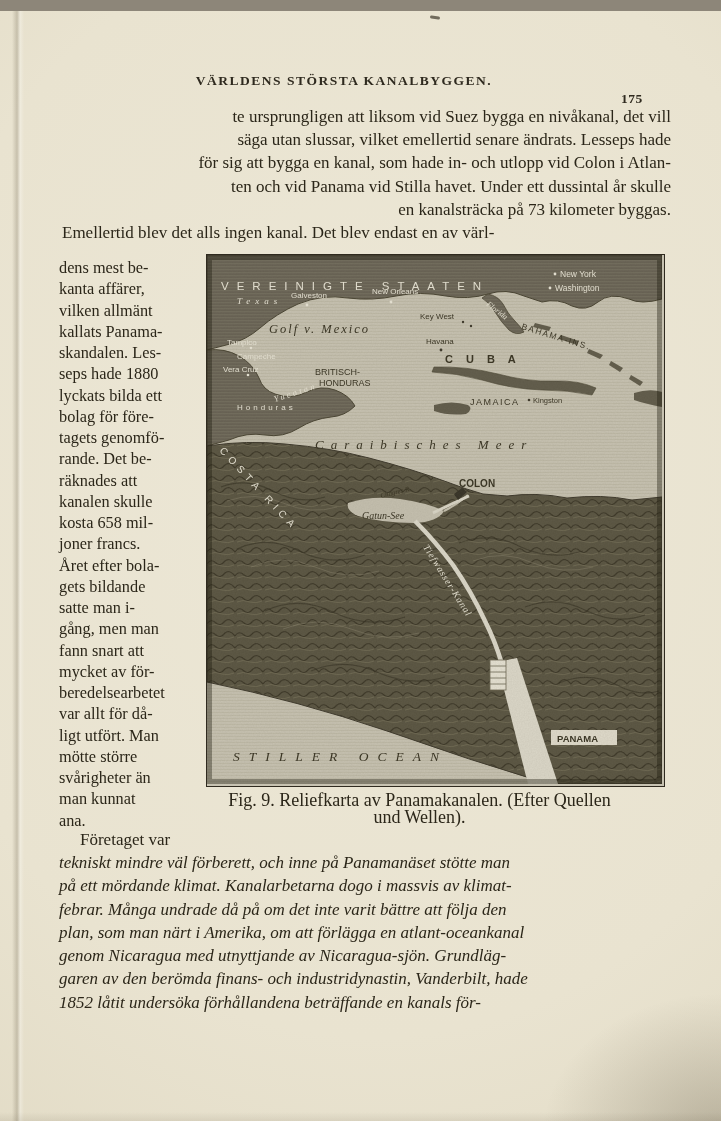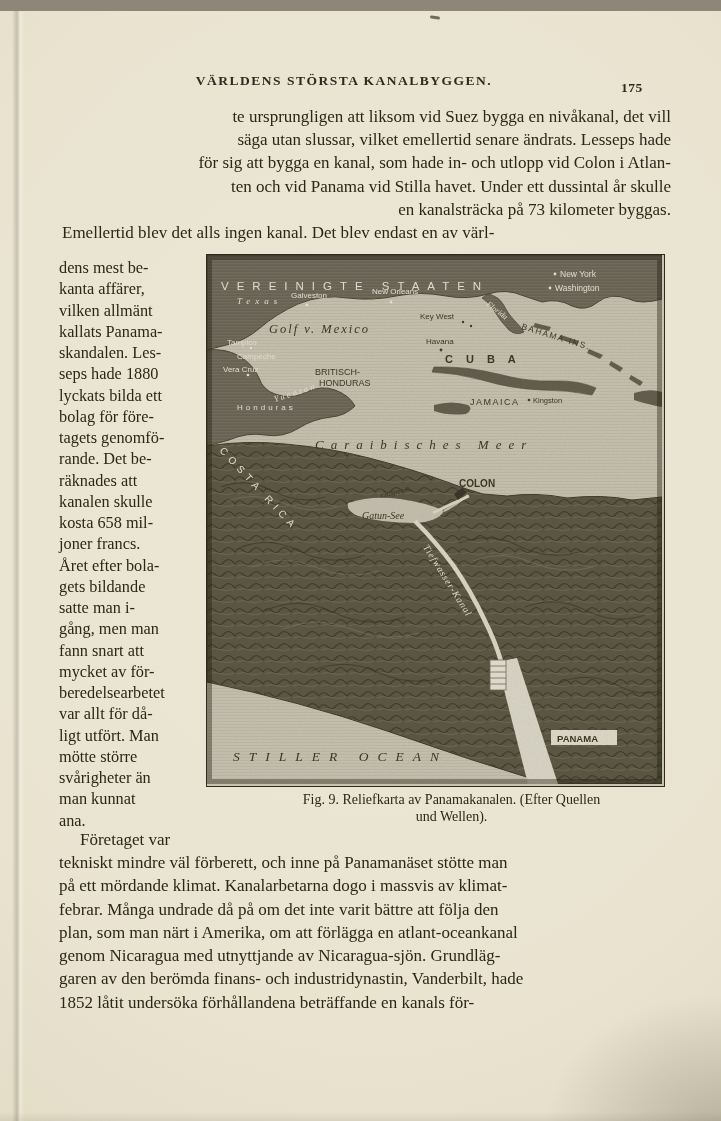"175" .rh-num { top: 7px -> 18px }
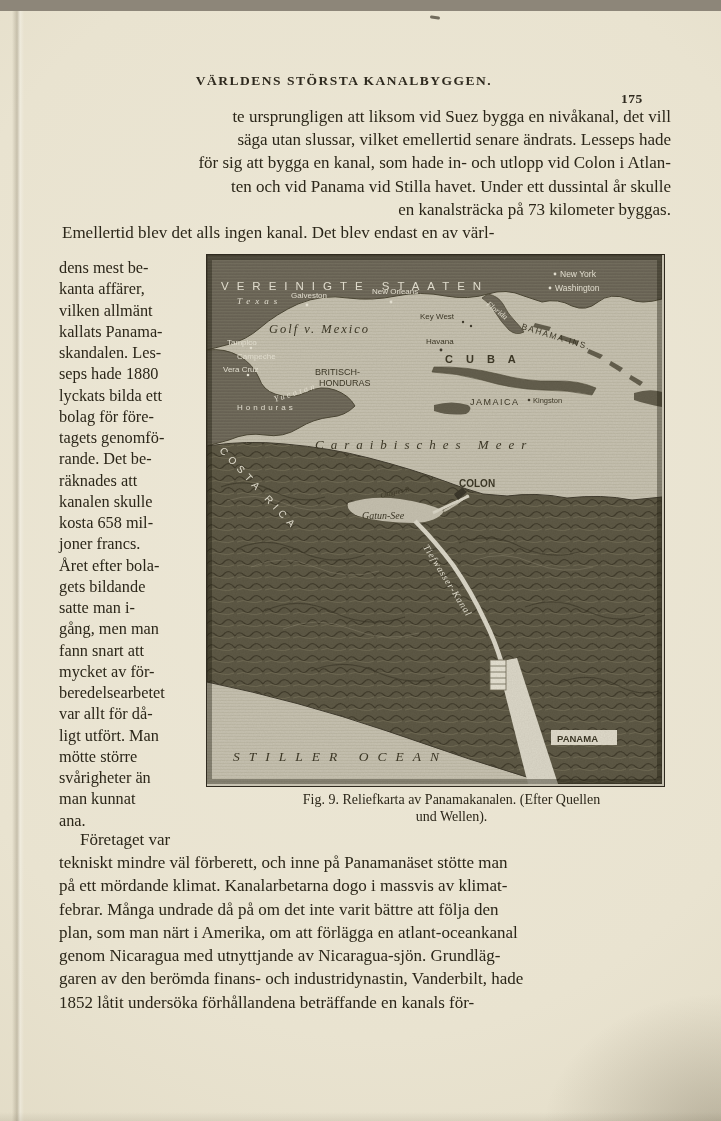"Fig. 9. Reliefkarta av Panamakanalen." .caption { font-size: 14px -> 18px; left: 222px -> 190px }
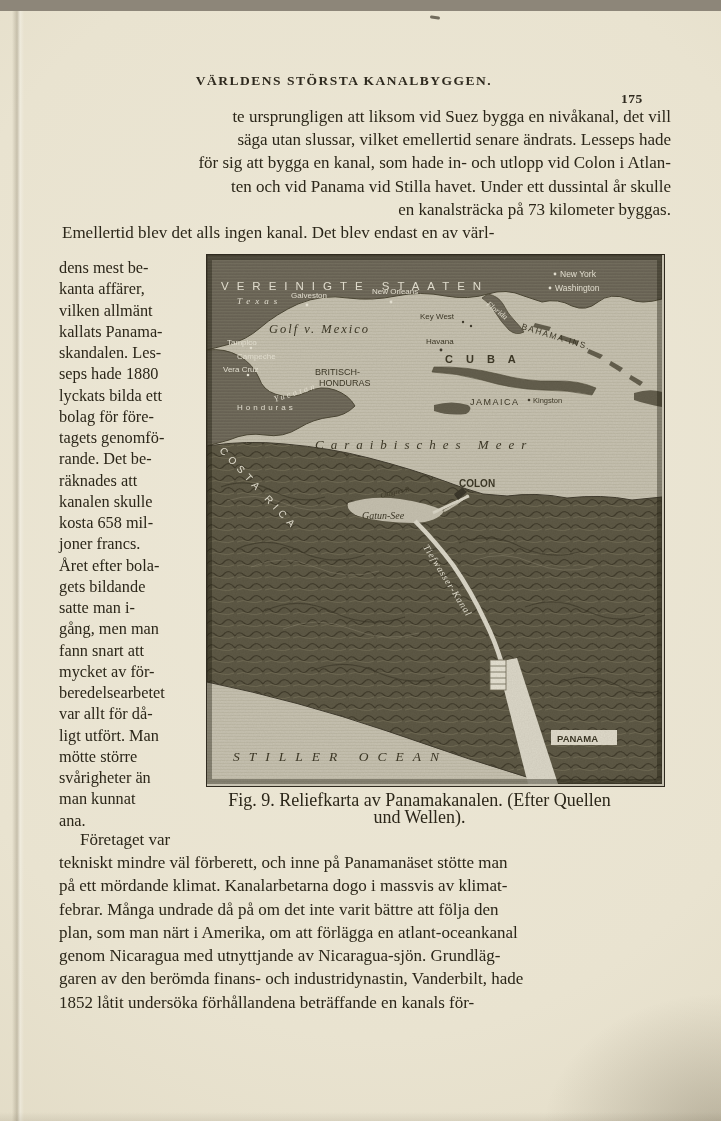"tekniskt mindre väl förberett, och" .p3 { font-style: none -> italic }
